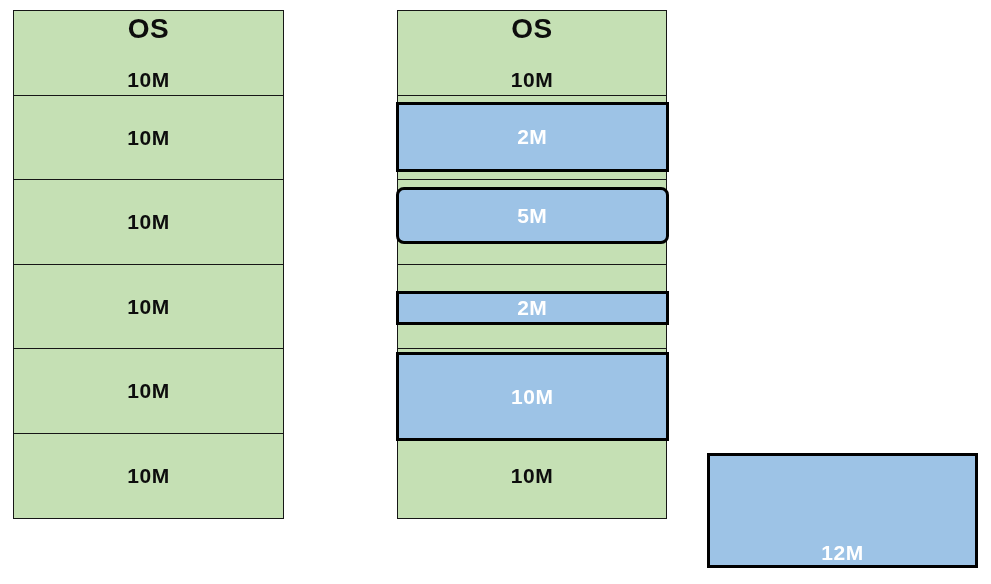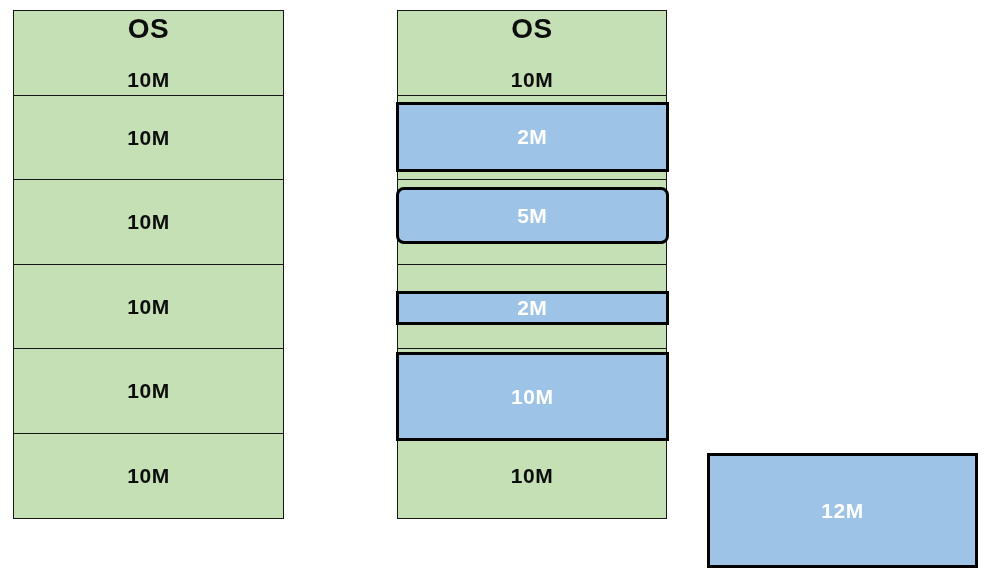"12M" .waiting-block { align-items: center -> flex-end }
